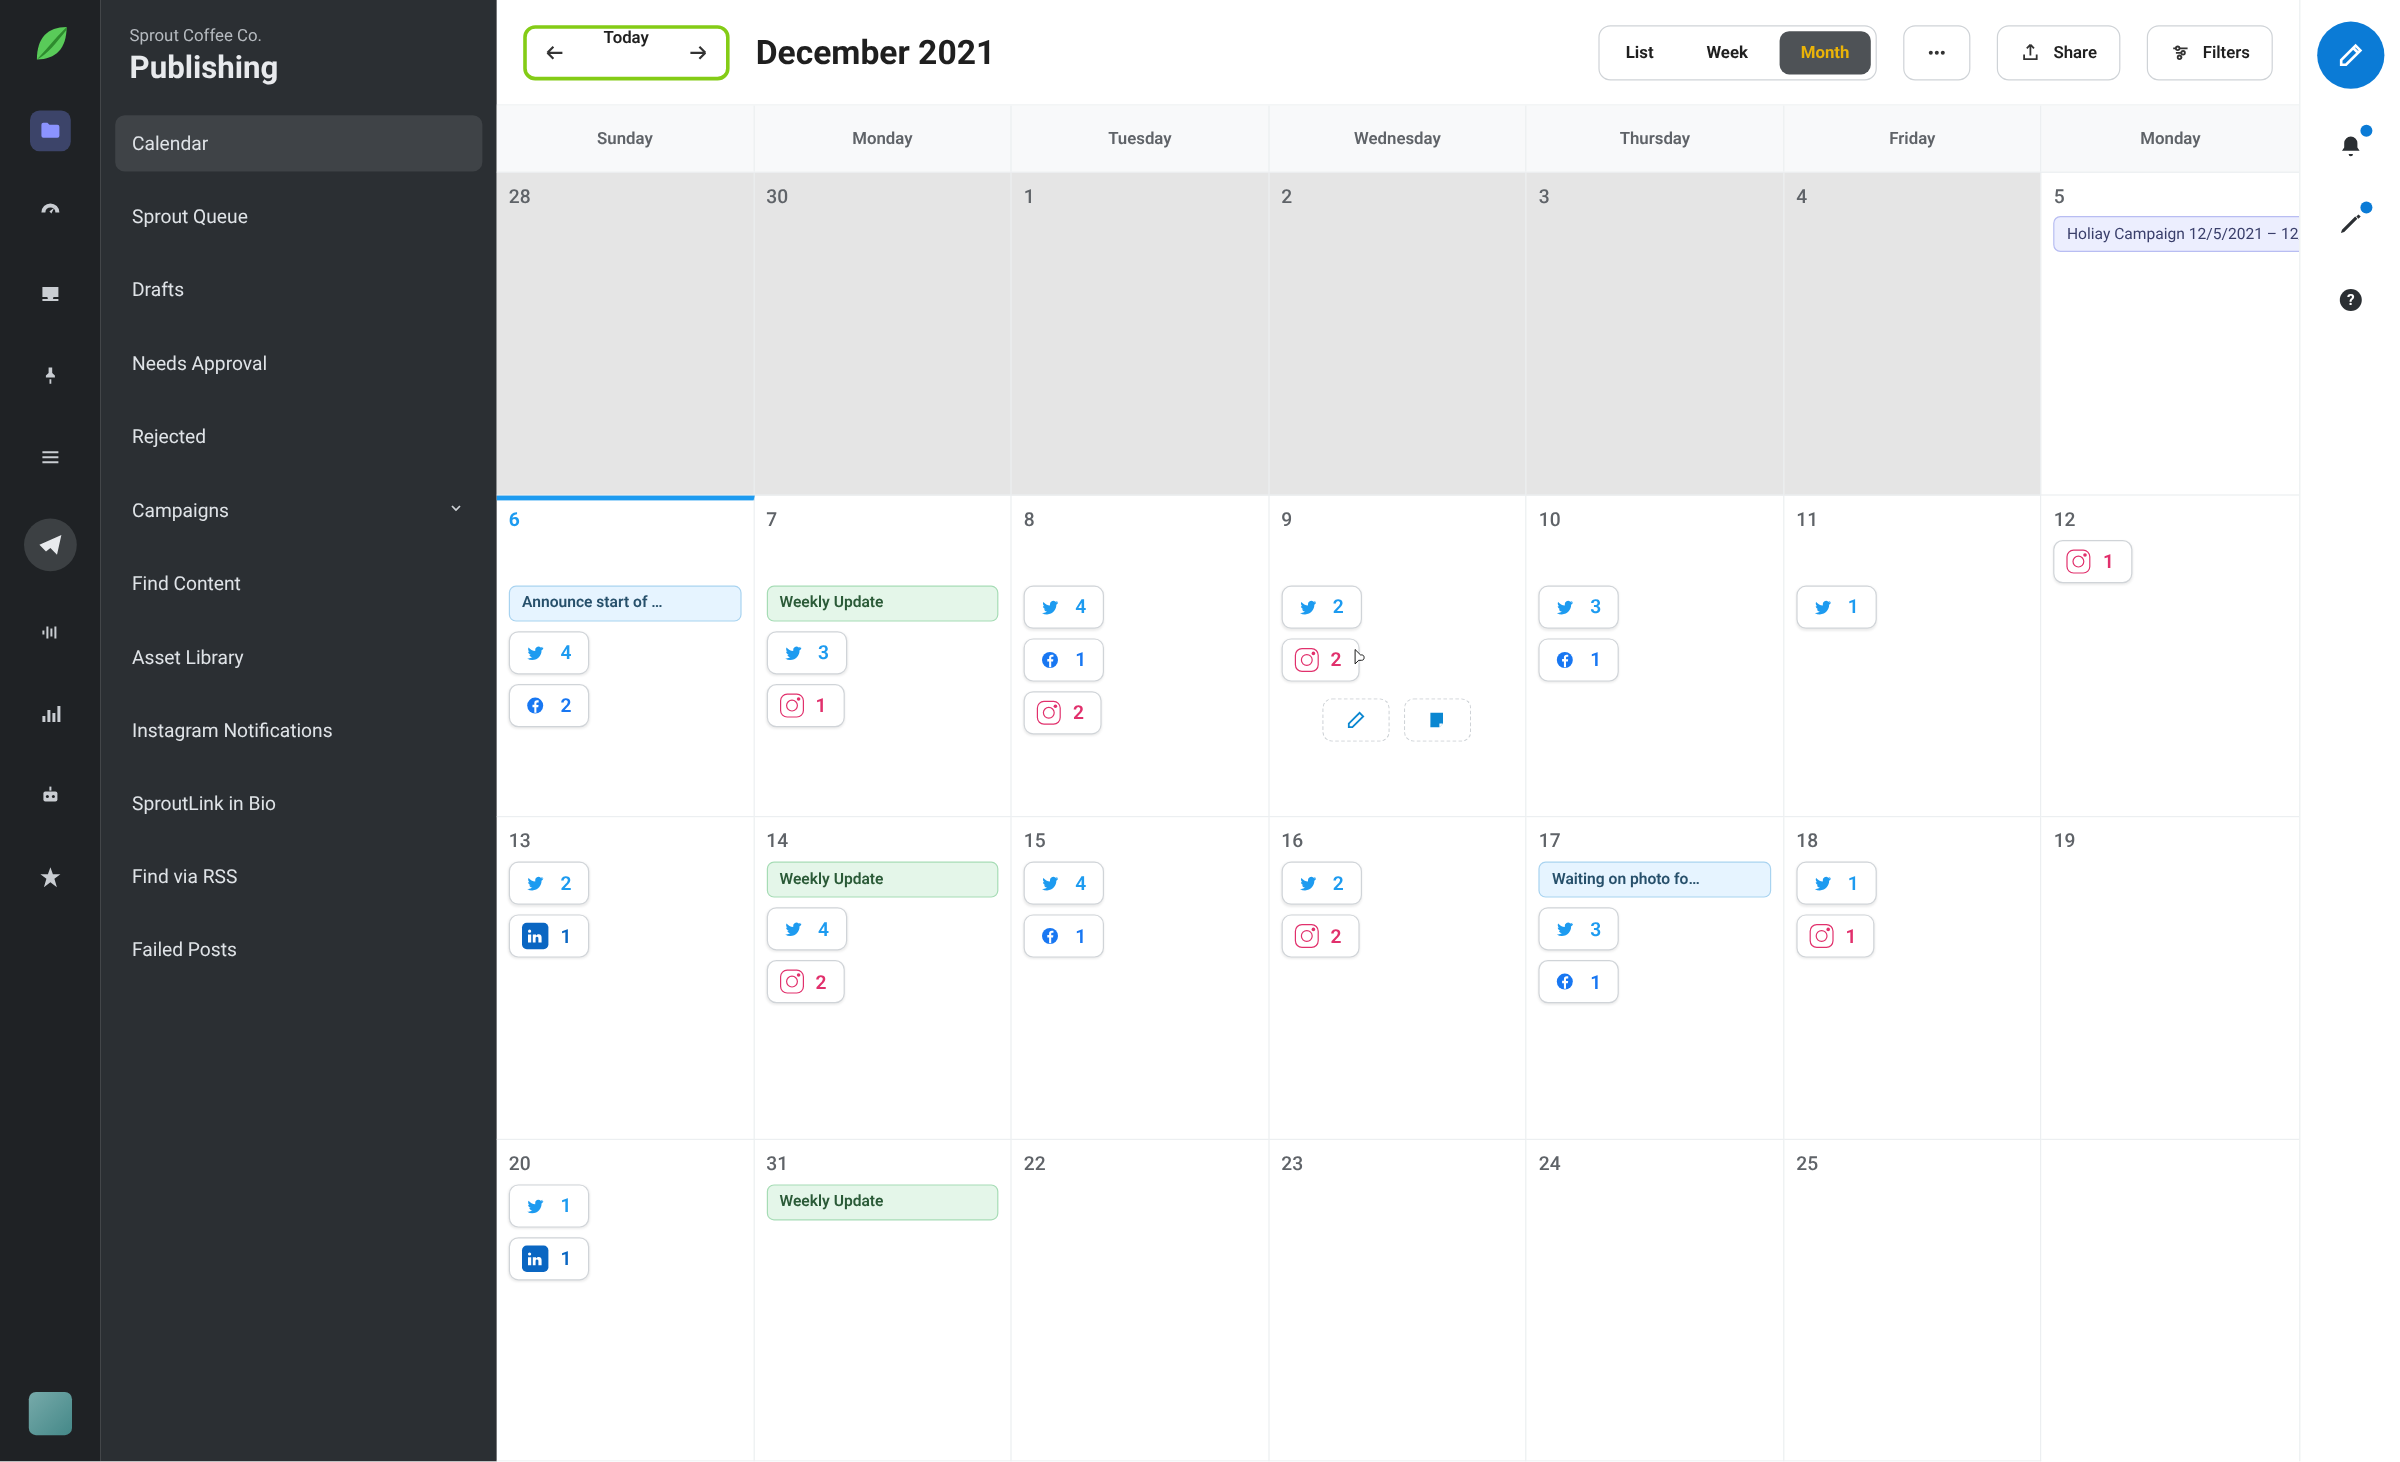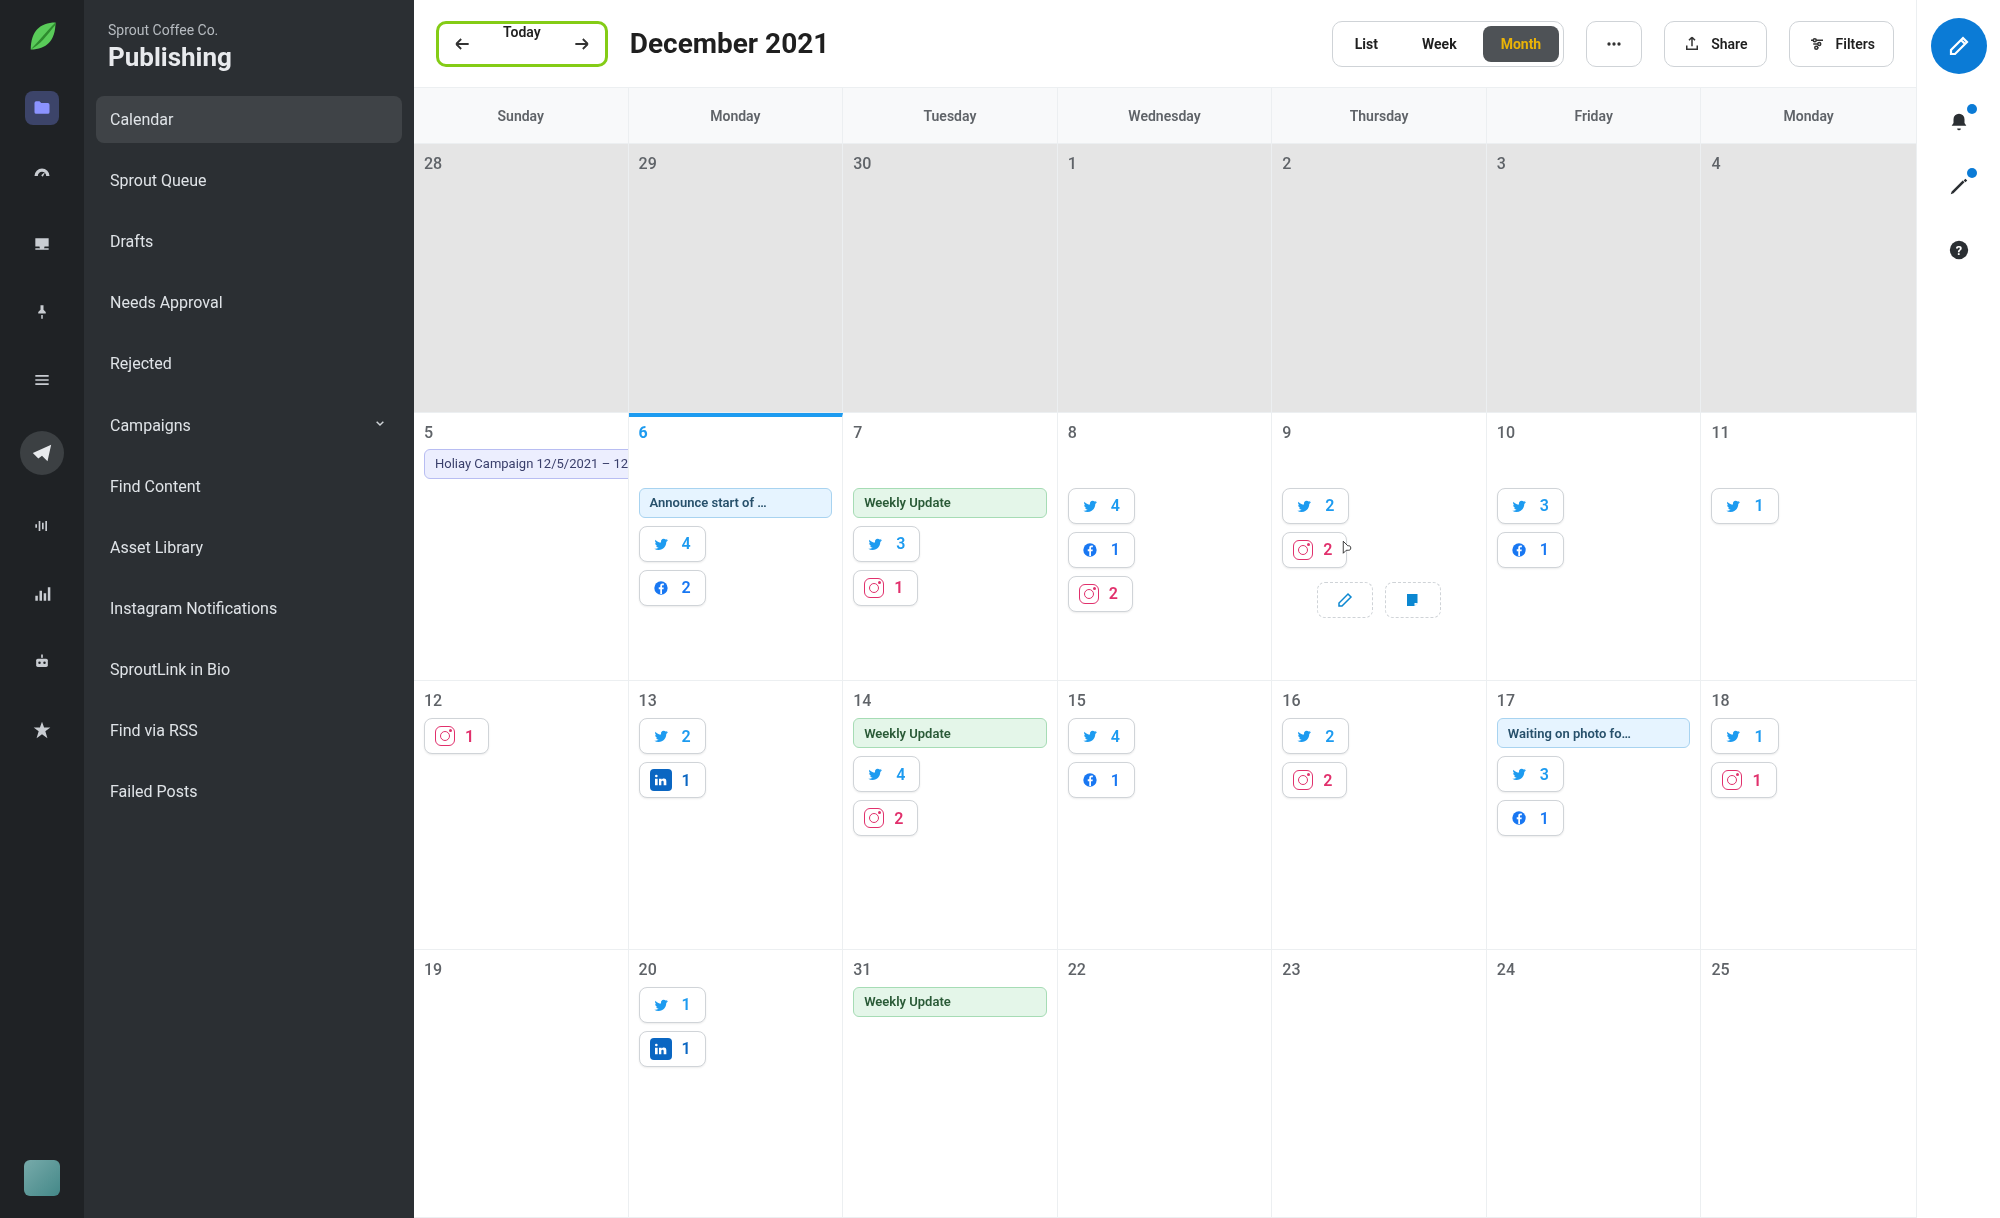"29" div.cell { html: <div> <div>29</div> </div> -> none }
